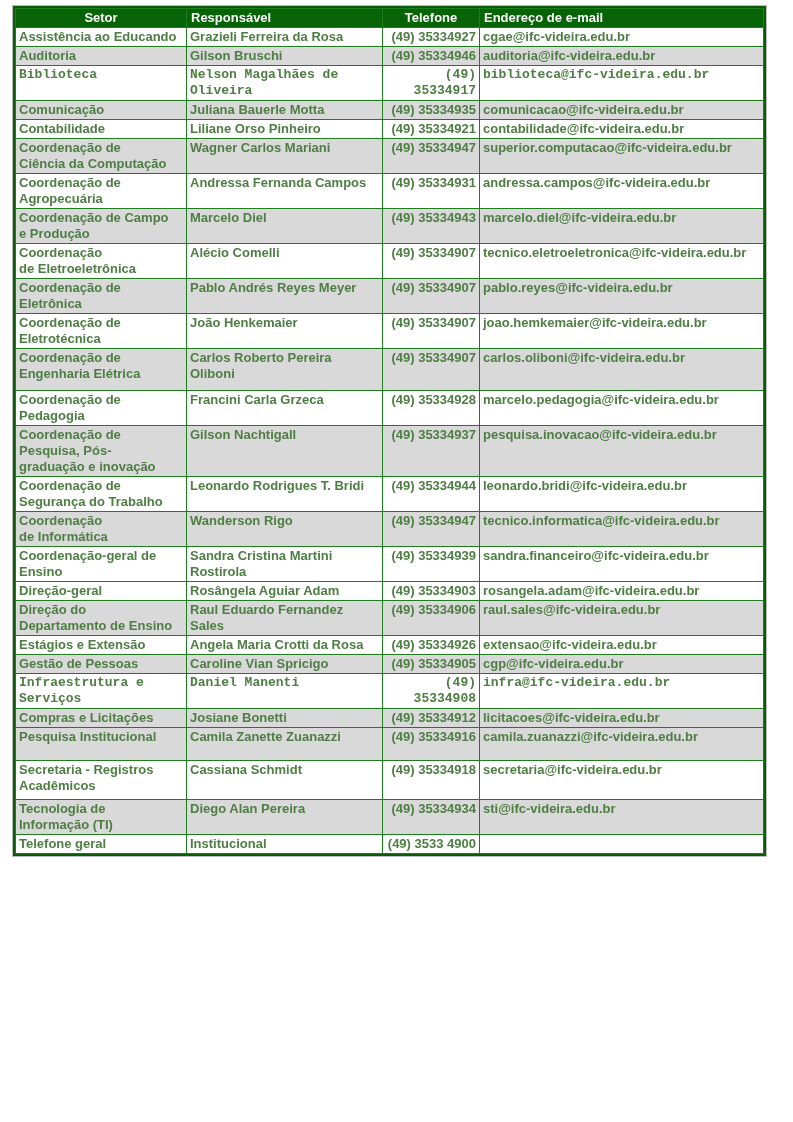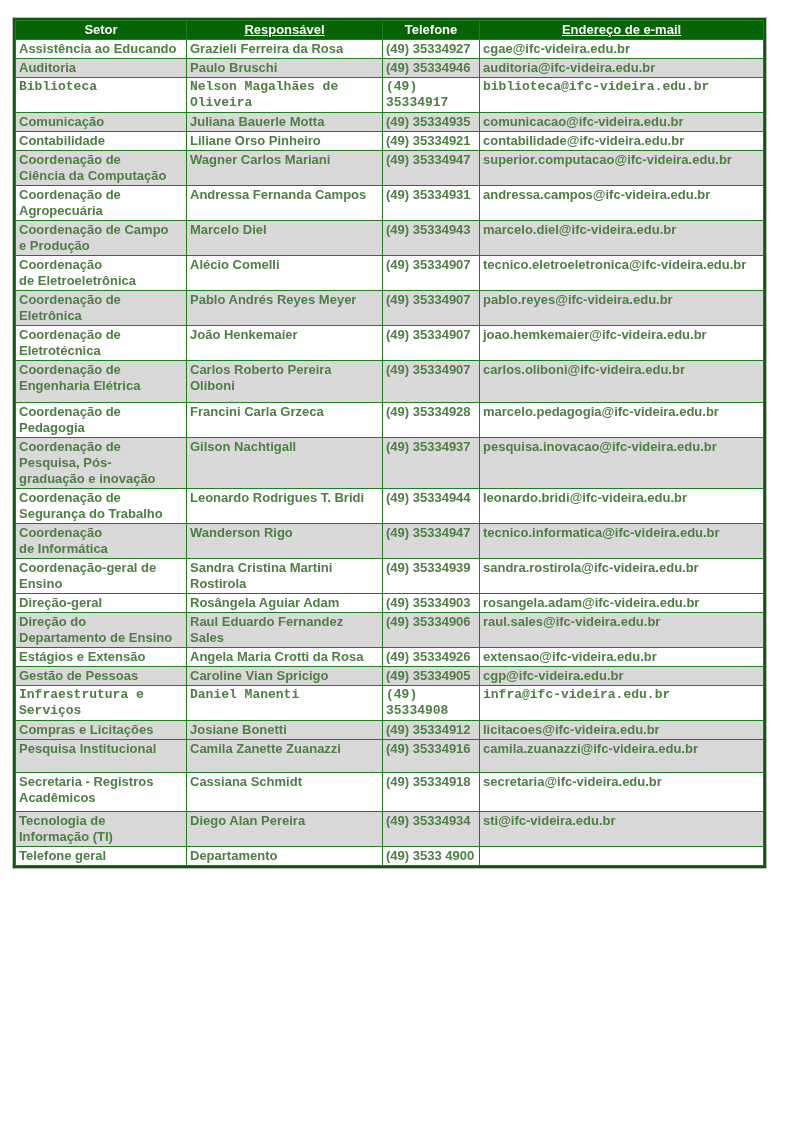"Setor" .table-wrap { top: 18px -> 6px }
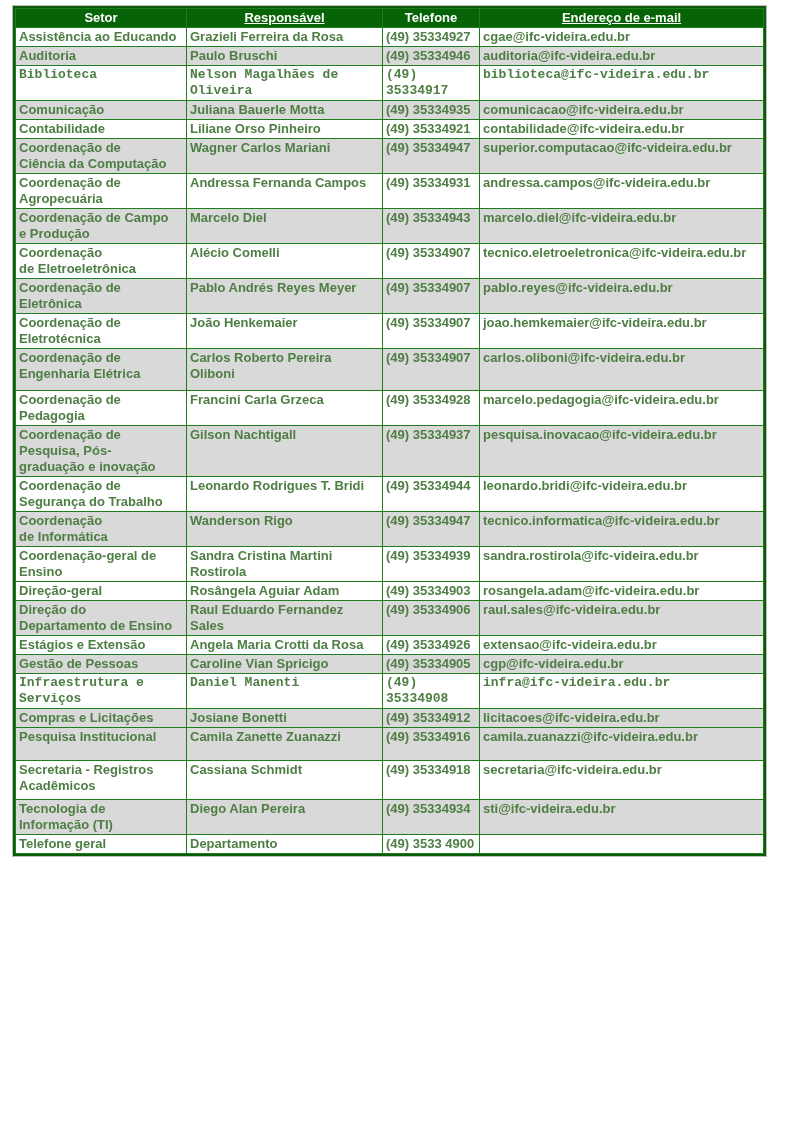"Responsável" th.col-responsavel, th.col-email { text-align: center -> left; text-decoration: underline -> none }
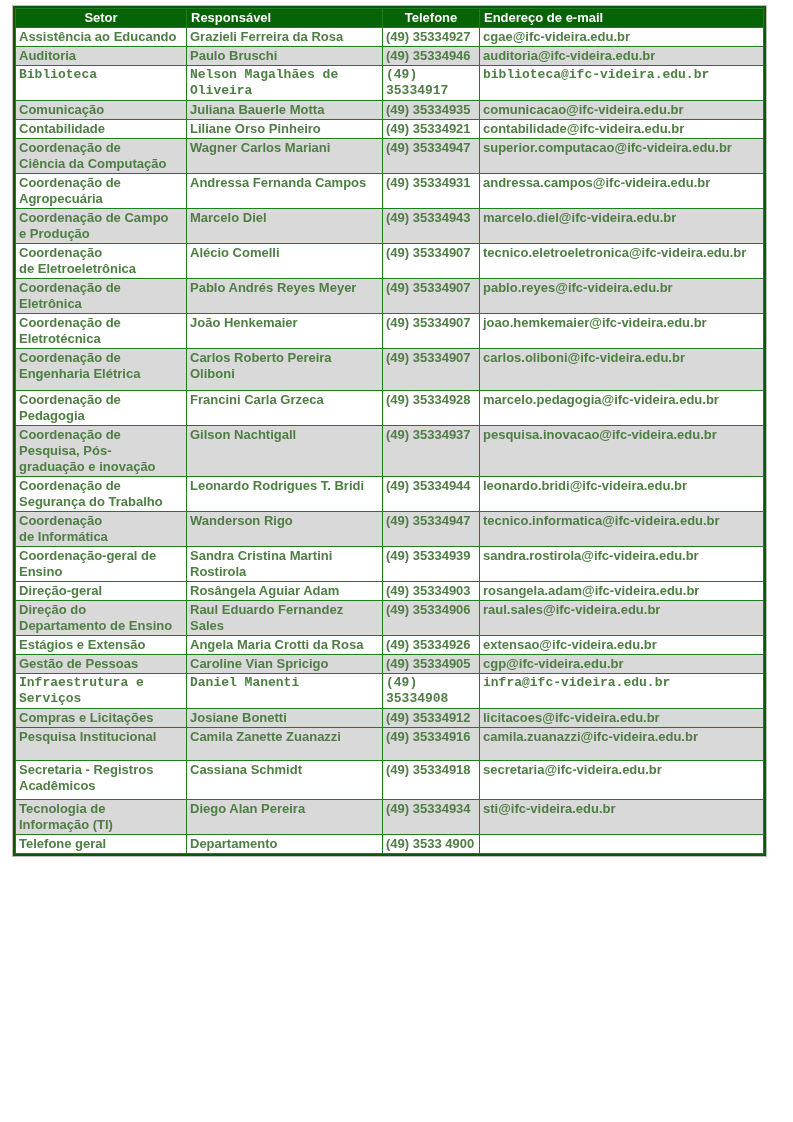"(49) 35334927" td.col-telefone { text-align: left -> right }
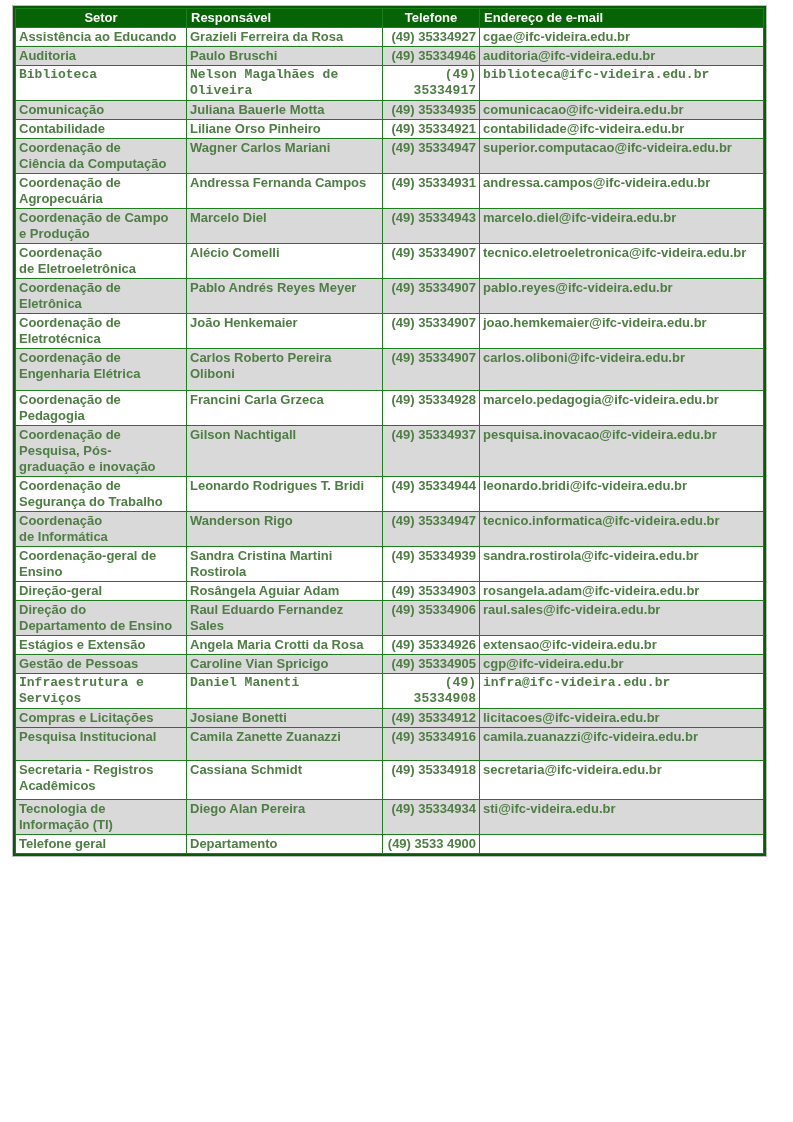"Paulo Bruschi" td.col-responsavel { text: Paulo -> Gilson }
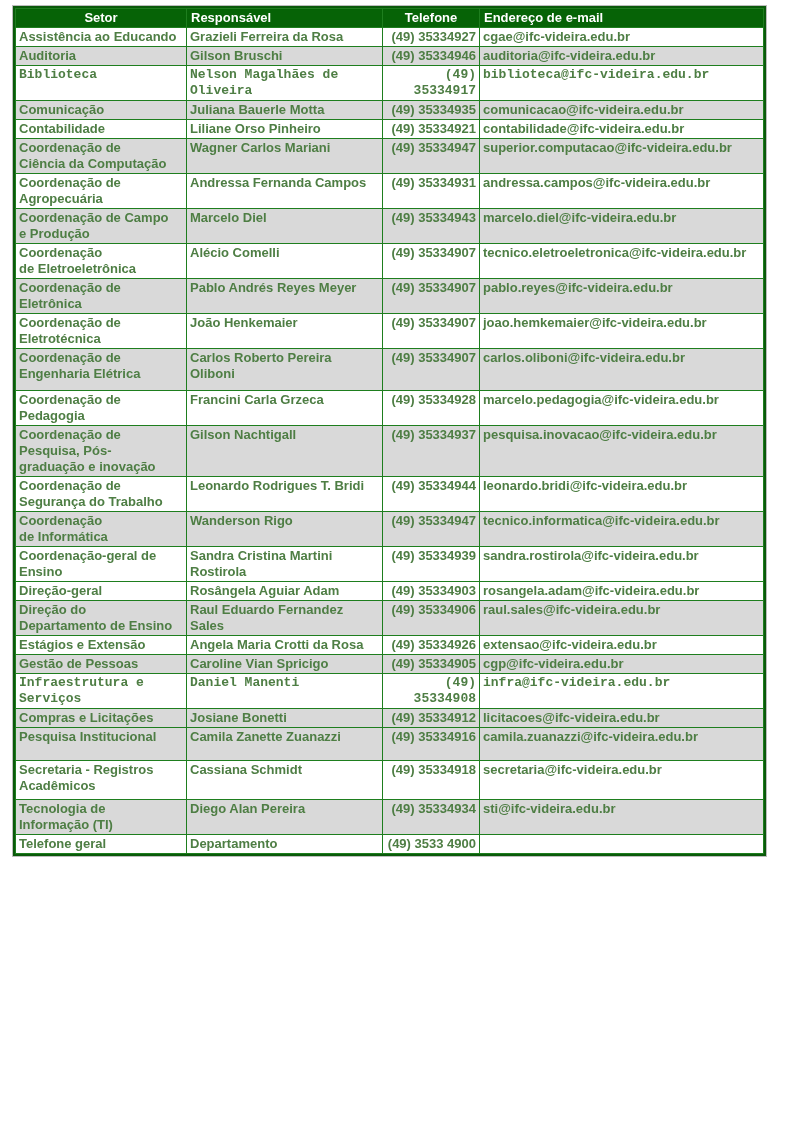"sandra.rostirola@ifc-videira.edu.br" td.col-email { text: sandra.rostirola@ifc-videira.edu.br -> sandra.financeiro@ifc-videira.edu.br }
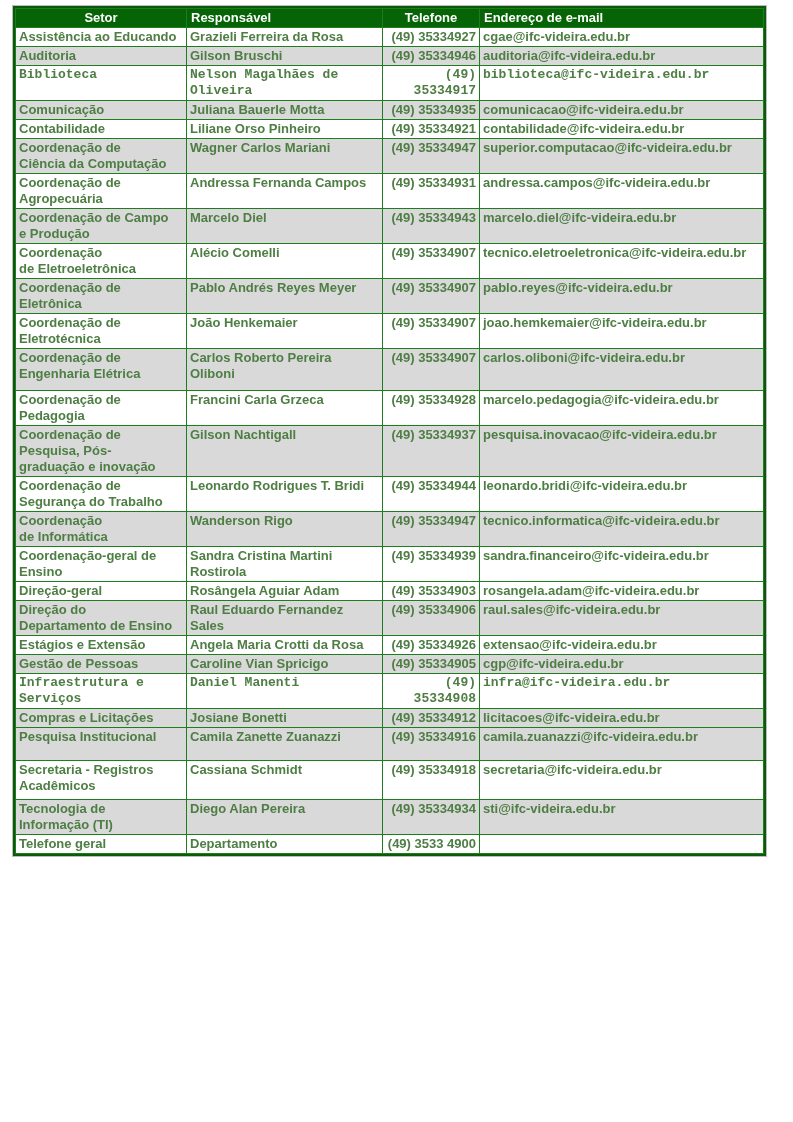"Departamento" td.col-responsavel { text: Departamento -> Institucional }
